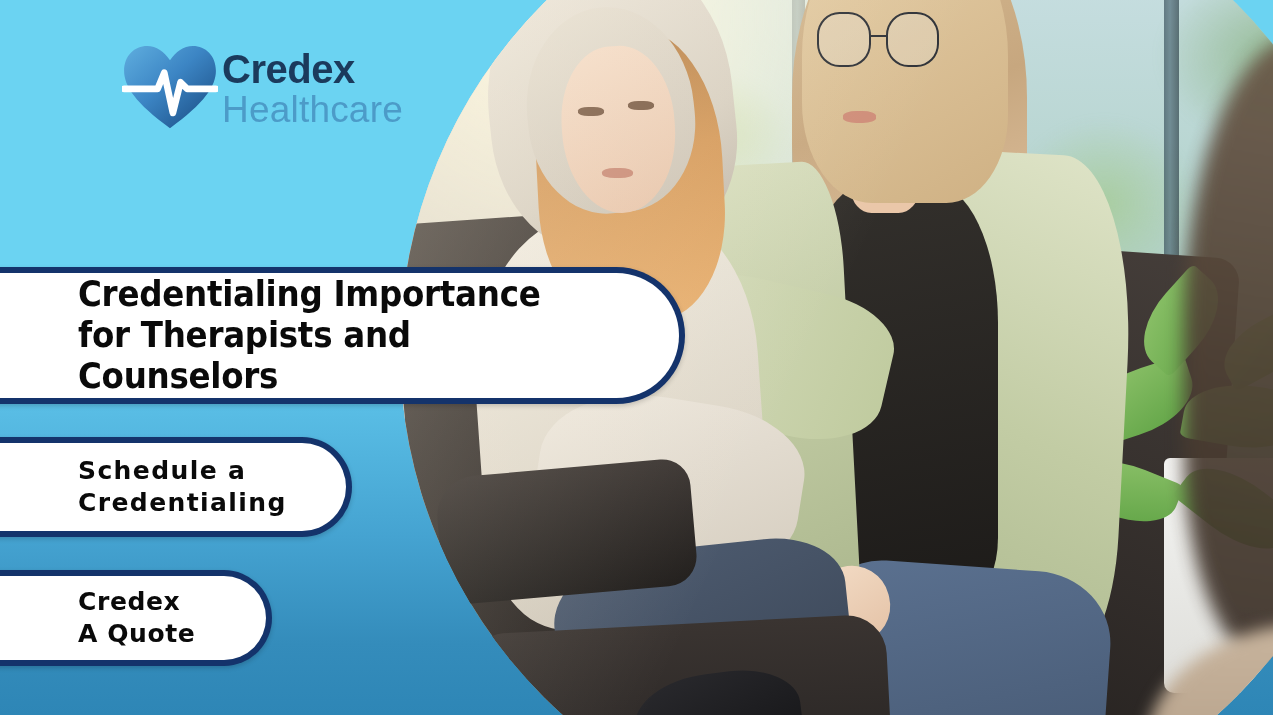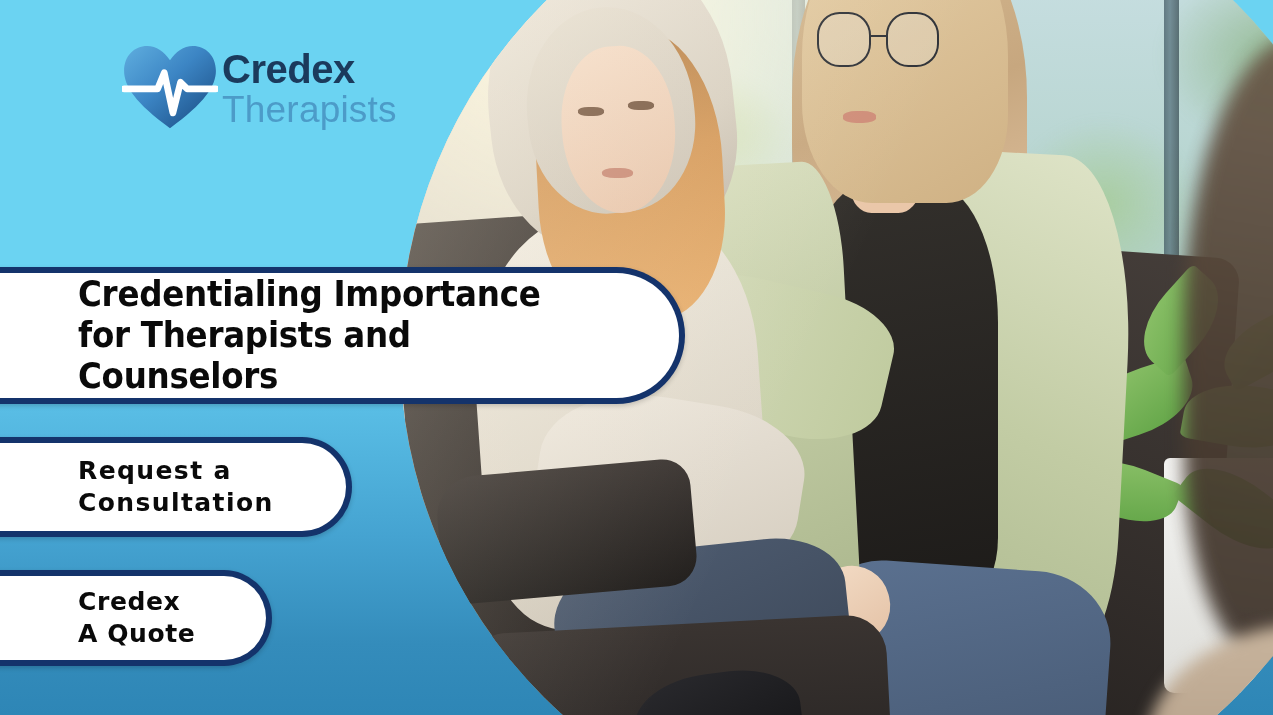"Therapists" span { text: Therapists -> Healthcare }
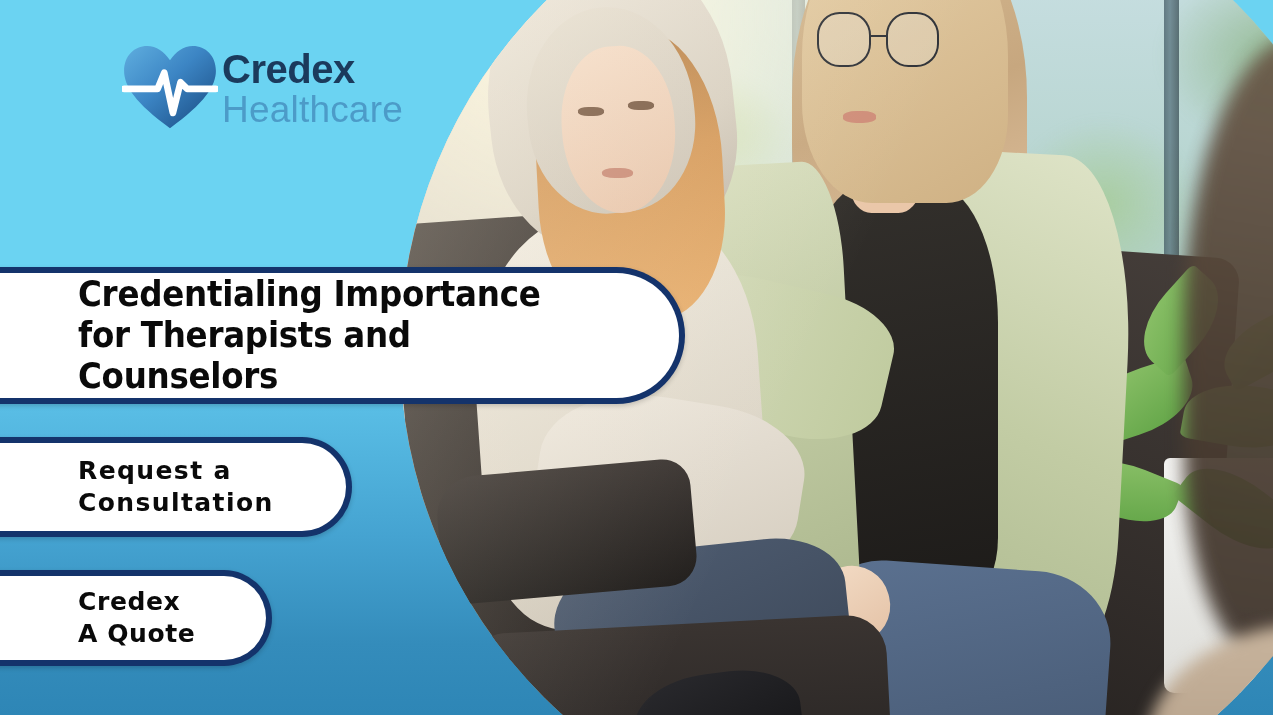"Request a" span { text: Request -> Schedule }
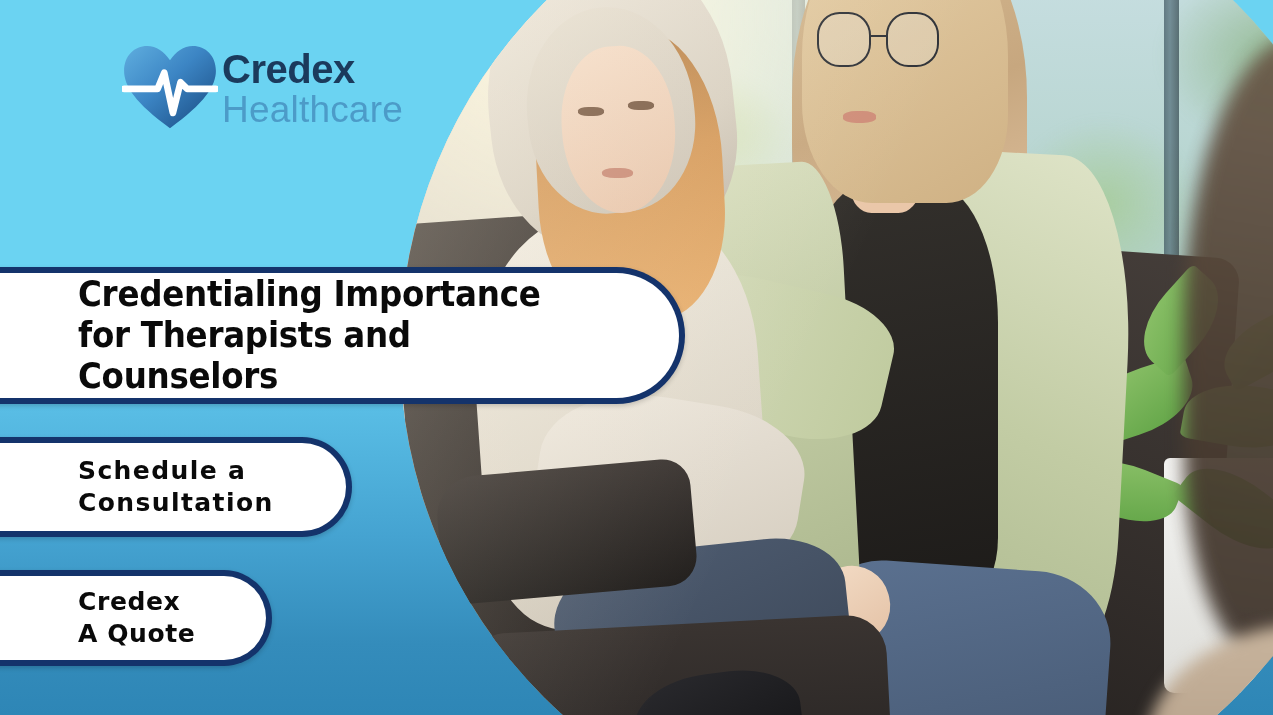"Consultation" span { text: Consultation -> Credentialing }
